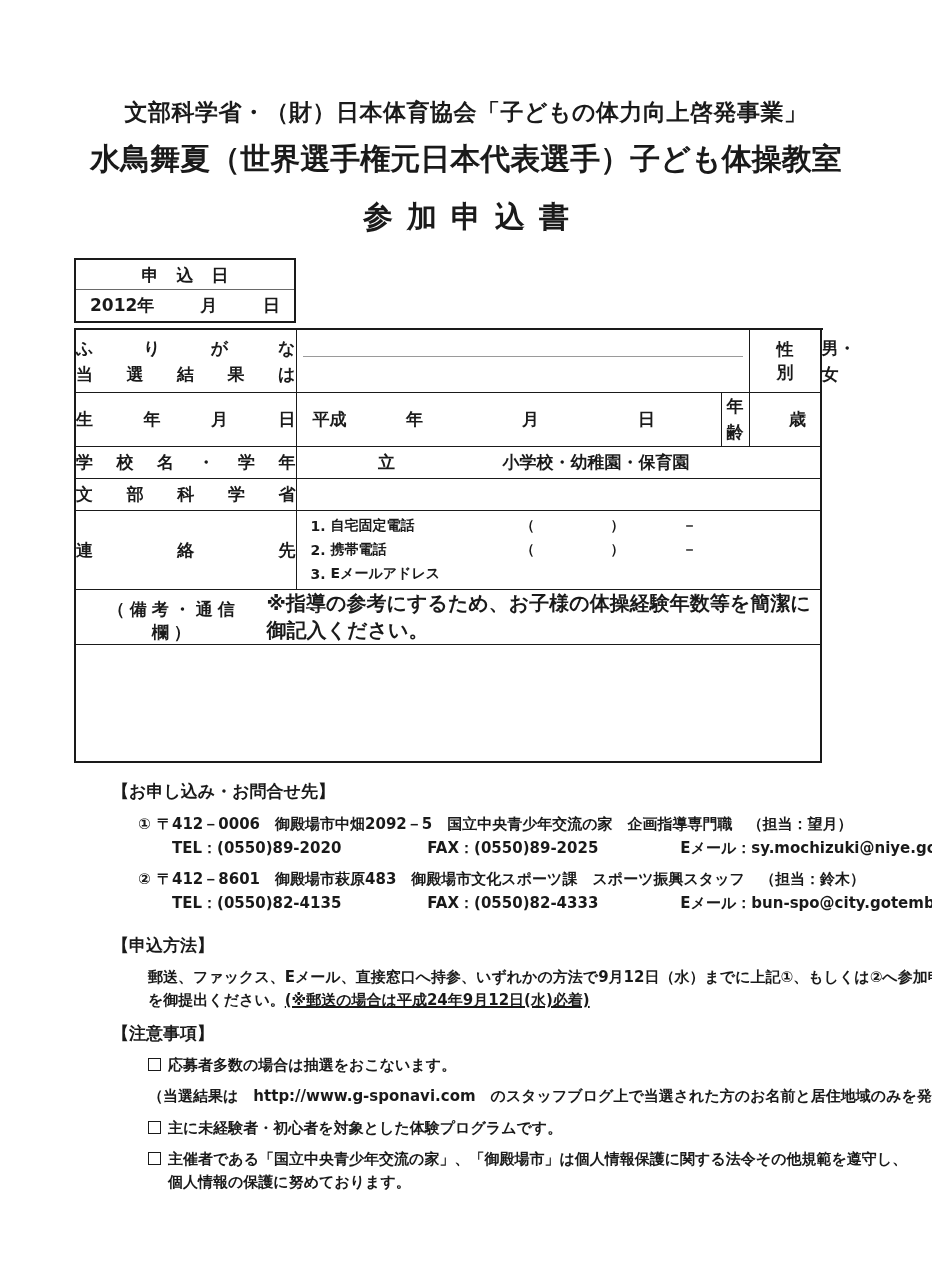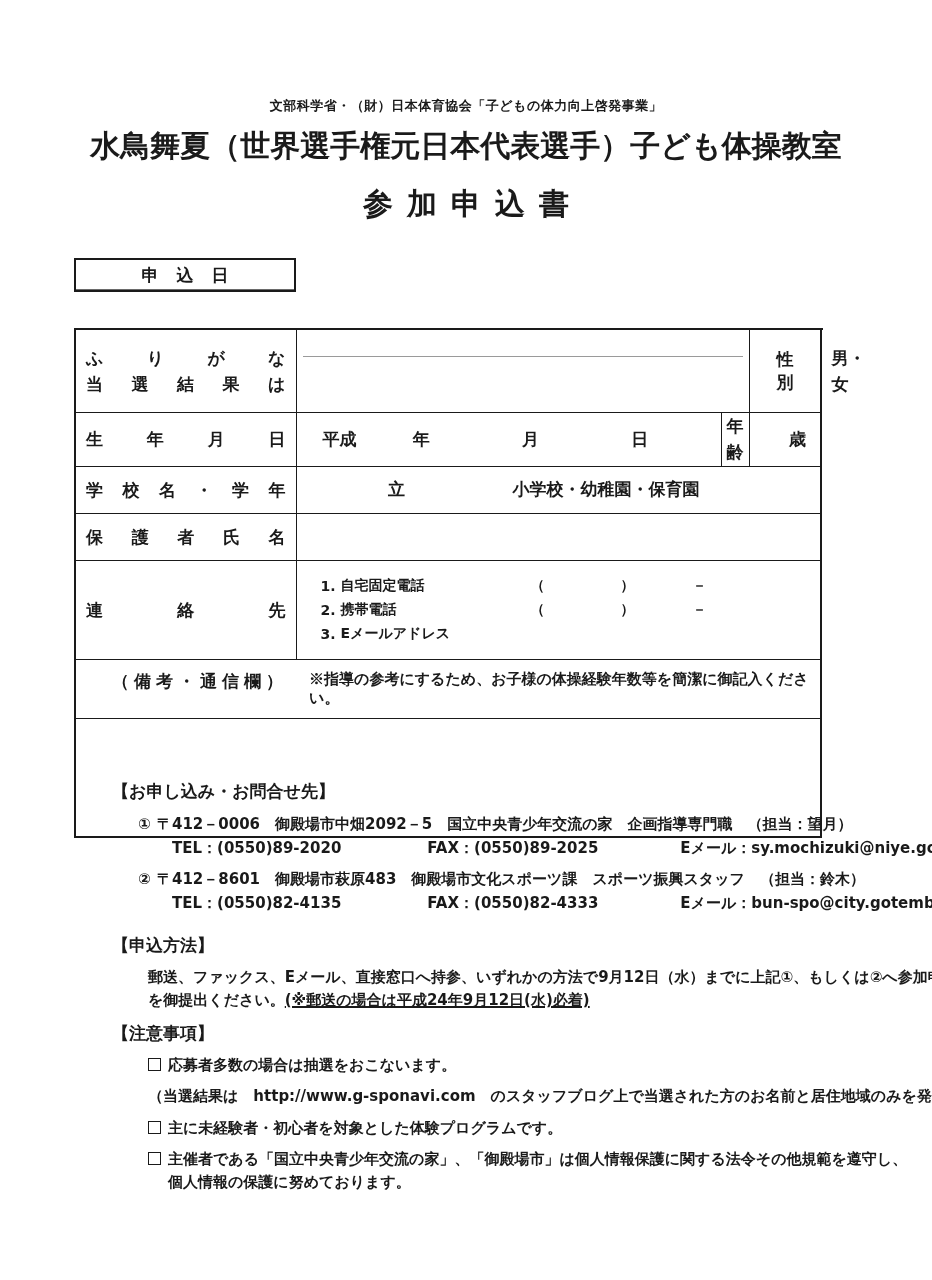"文部科学省・（財）日本体育協会「子どもの体力向上啓発事業」" .title-small { font-size: 13px -> 23px }
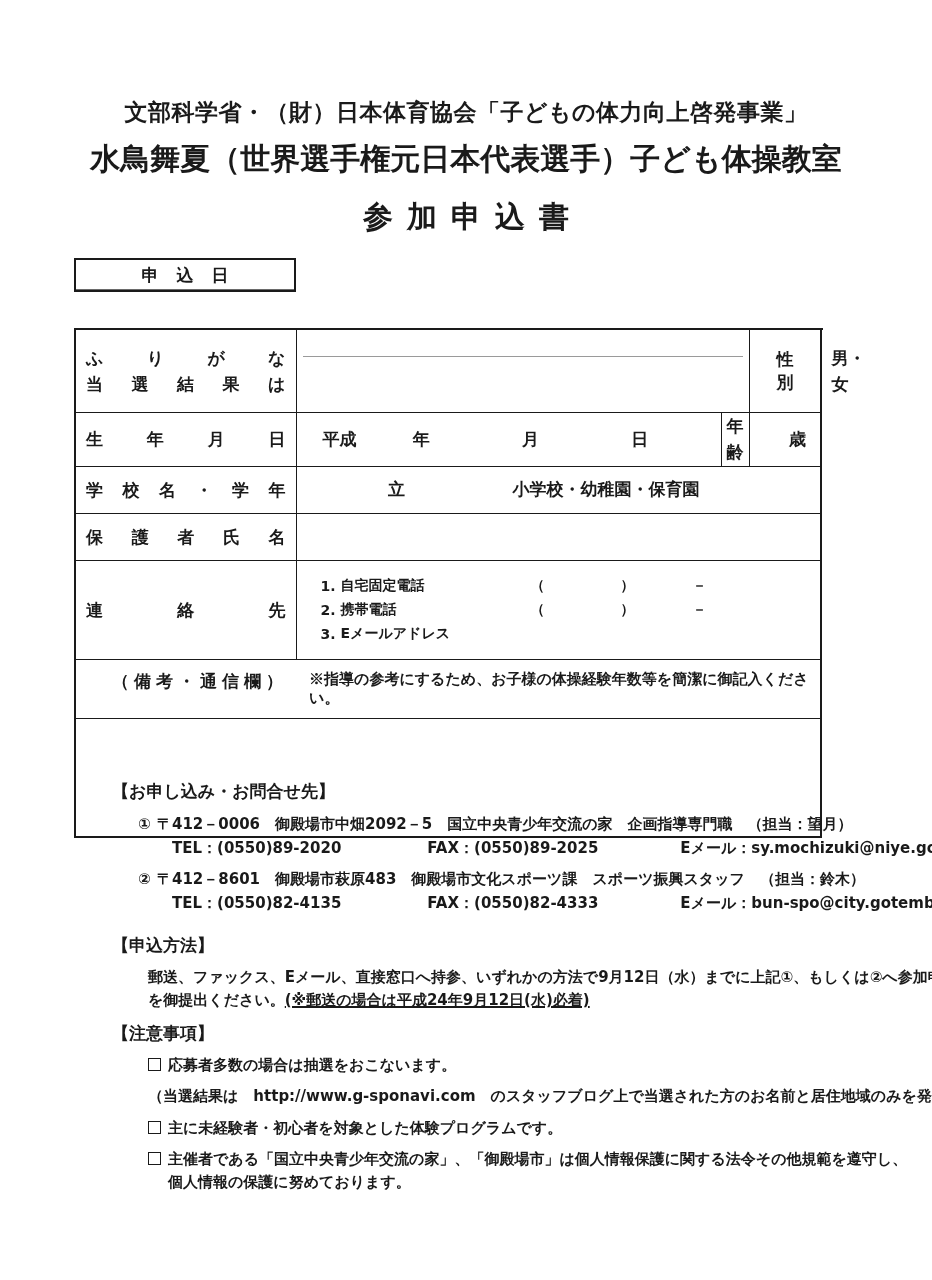"2012年" div.appdate-val { html: none -> <div> <span>2012年</span> <span>月</span> <span>日</span> </div> }
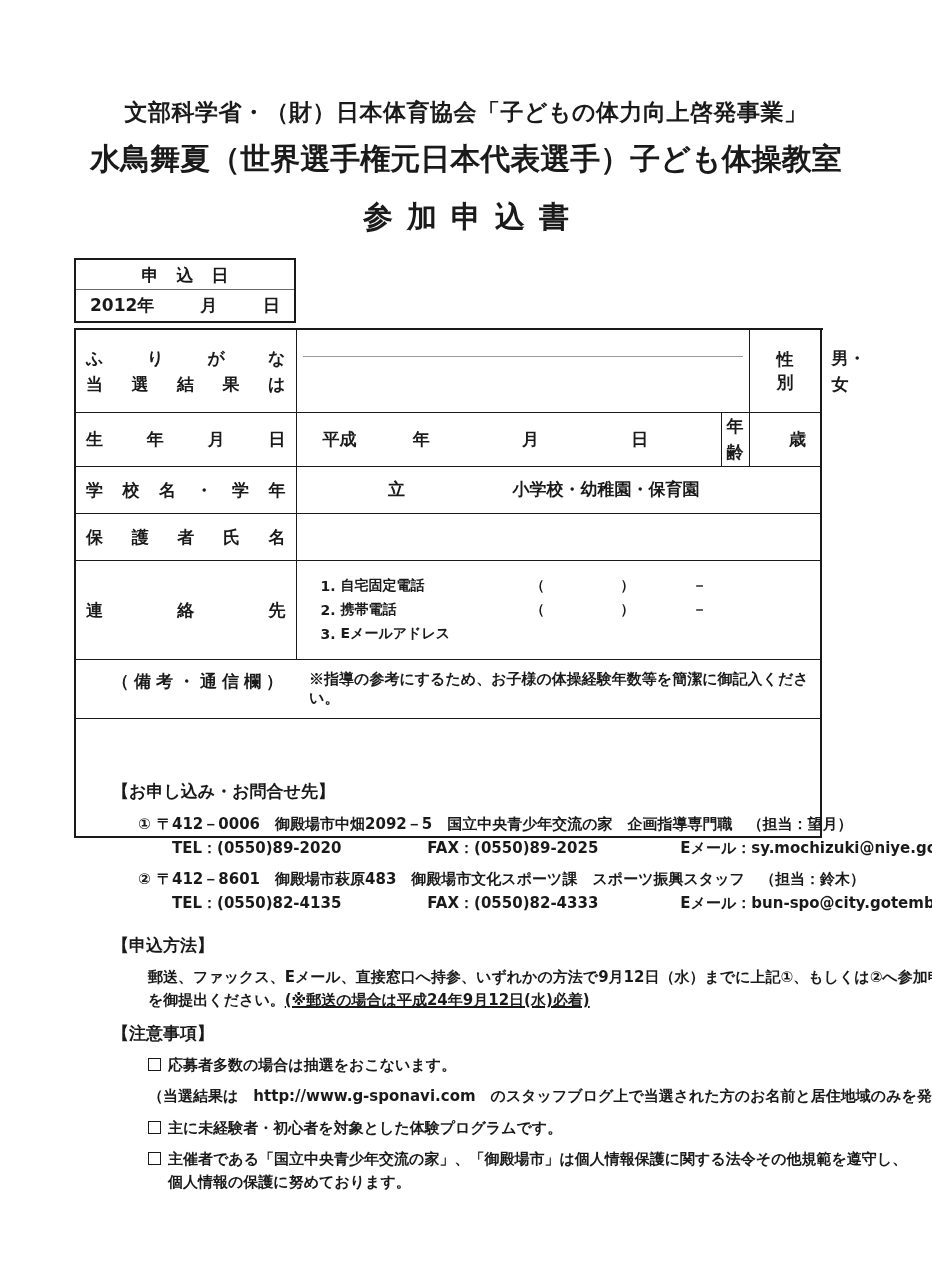"ふりがな" .form-table td { padding: 10px -> 0 }
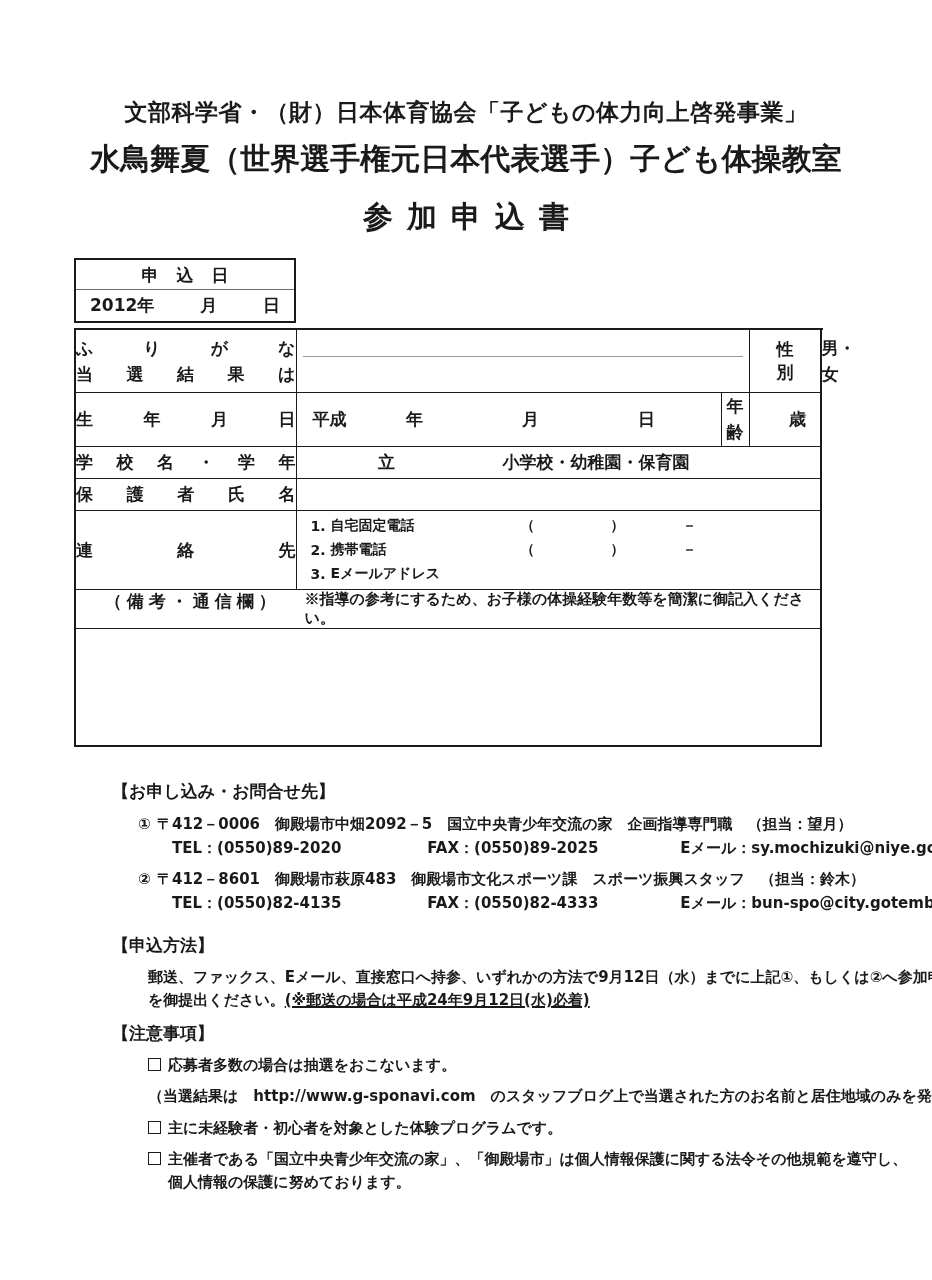"保護者氏名" span.spread { text: 保護者氏名 -> 文部科学省 }
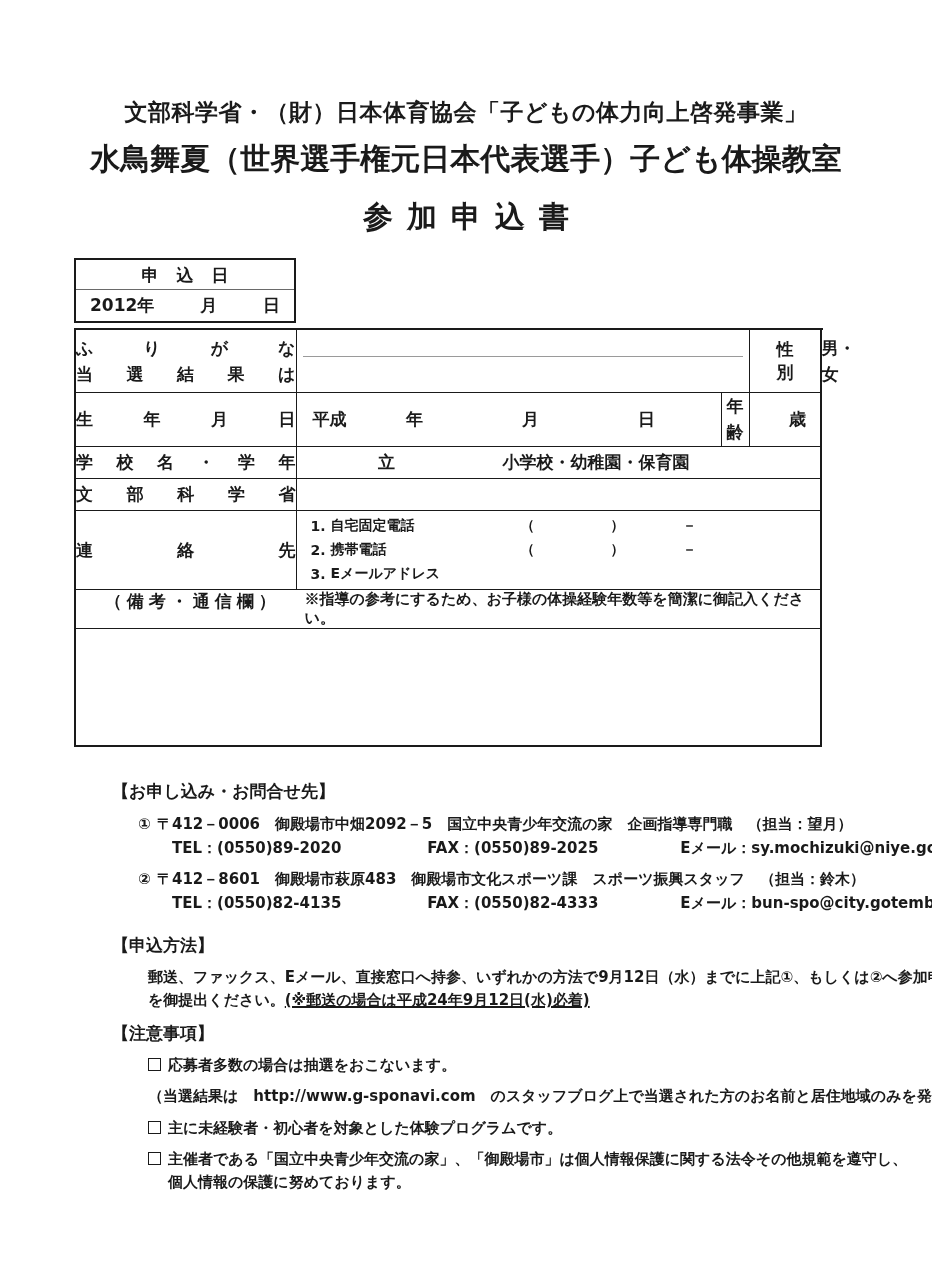"（備考・通信欄）" .remarks-head .rh { align-items: flex-start -> flex-end; font-family: Liberation Serif, serif -> none }
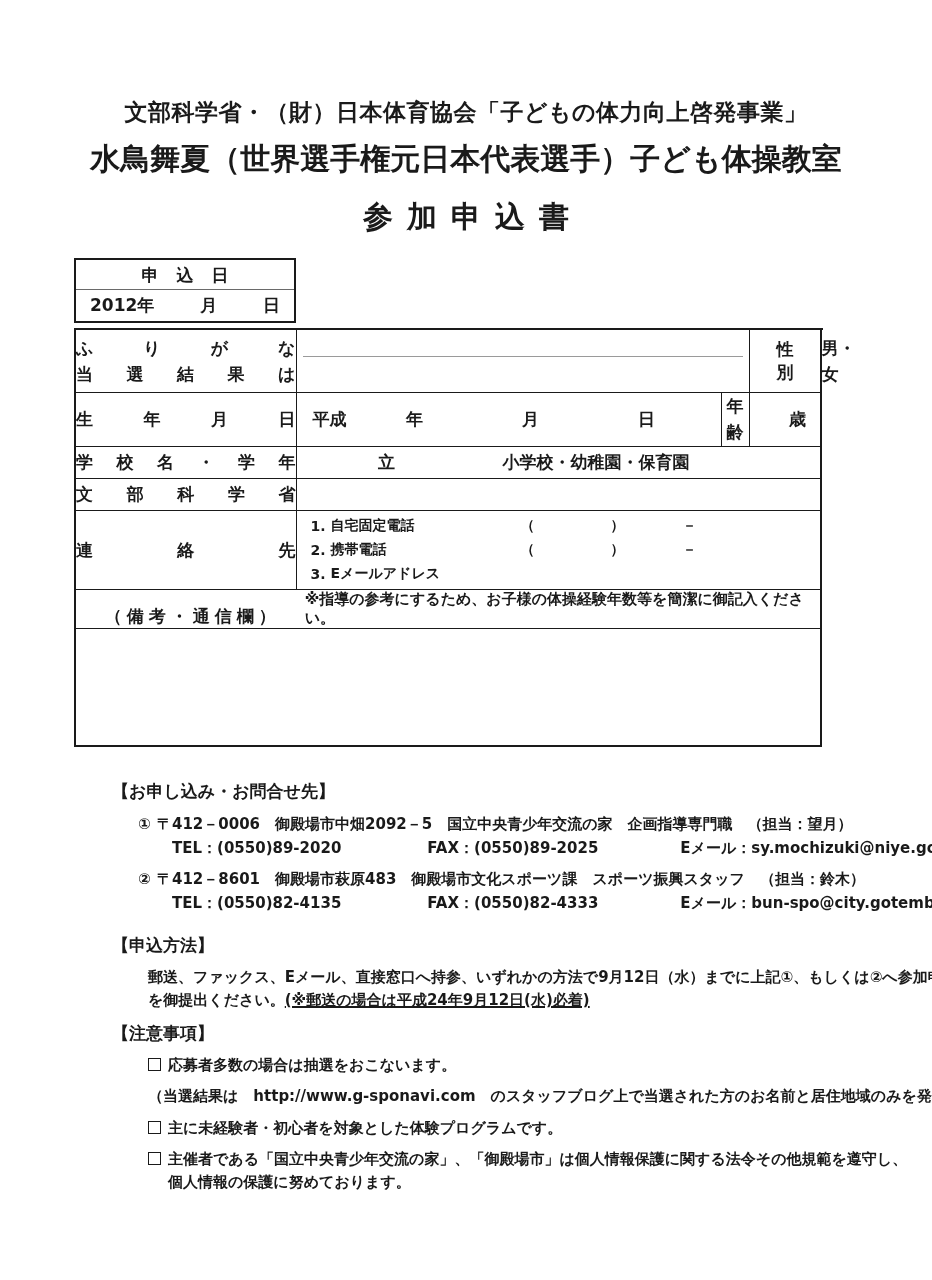"※指導の参考にするため、お子様の体操経験年数等を簡潔に御記入ください。" .remarks-head .rh-note { font-size: 15px -> 20px }
